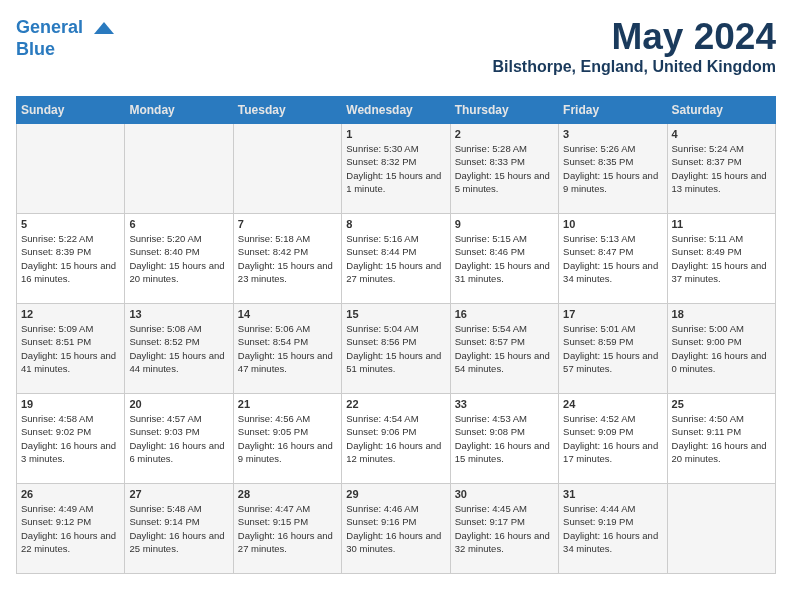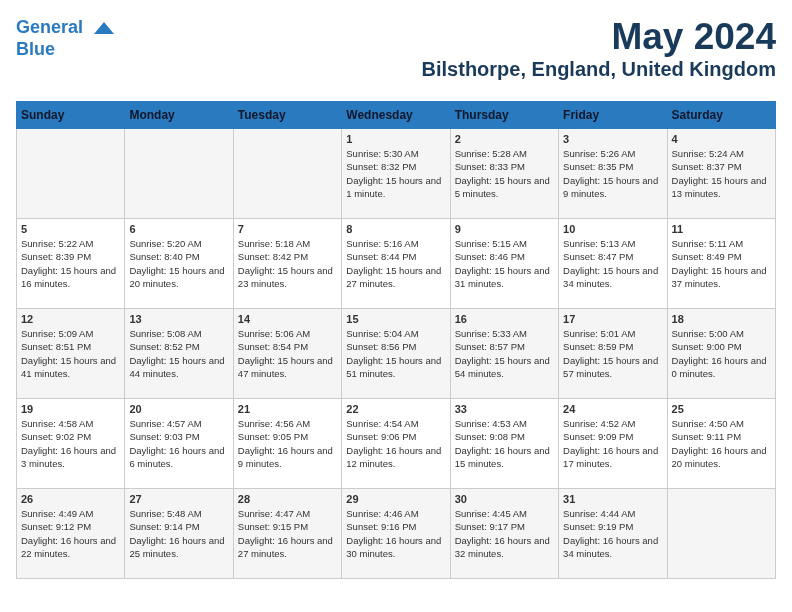"Bilsthorpe, England, United Kingdom" .location { font-size: 20px -> 16px }
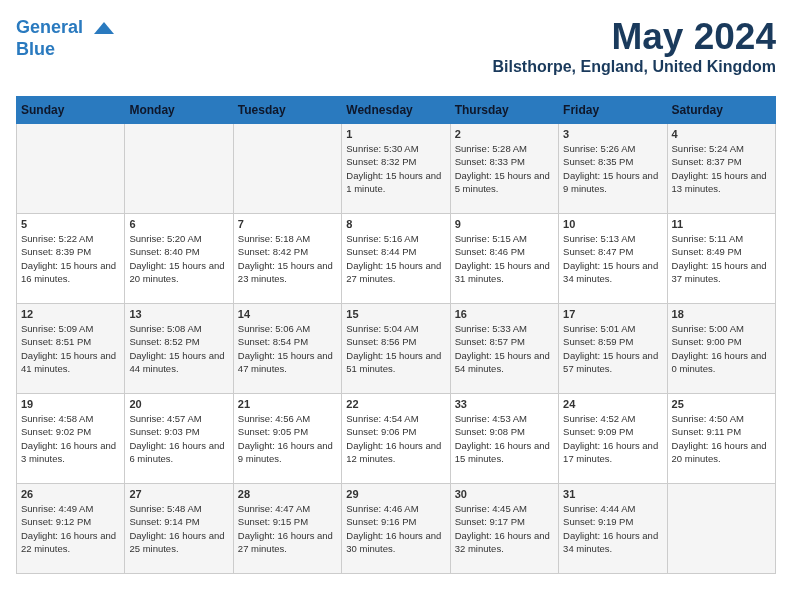"Sunday" thead tr th { color: #0f172a -> #e5e5e5 }
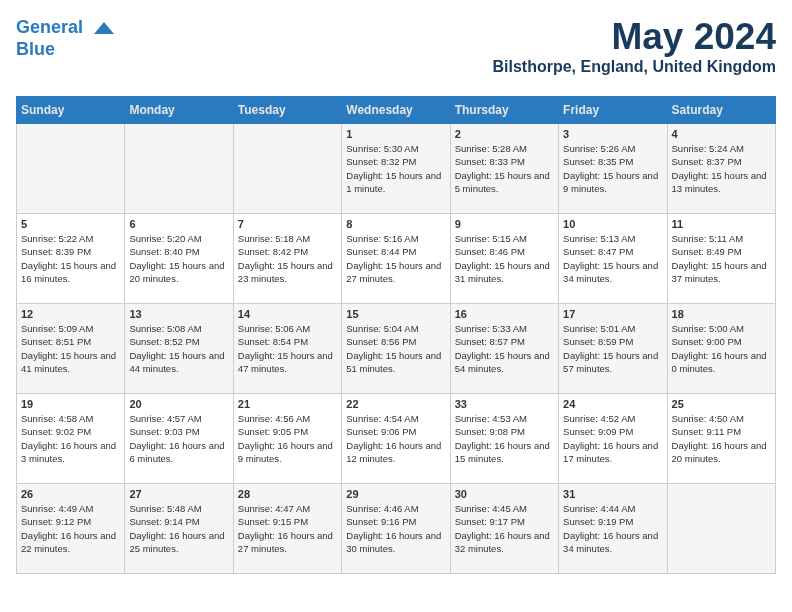"Sunrise: 5:33 AM Sunset: 8:57" div.cell-content { text: 5:33 -> 5:54 }
